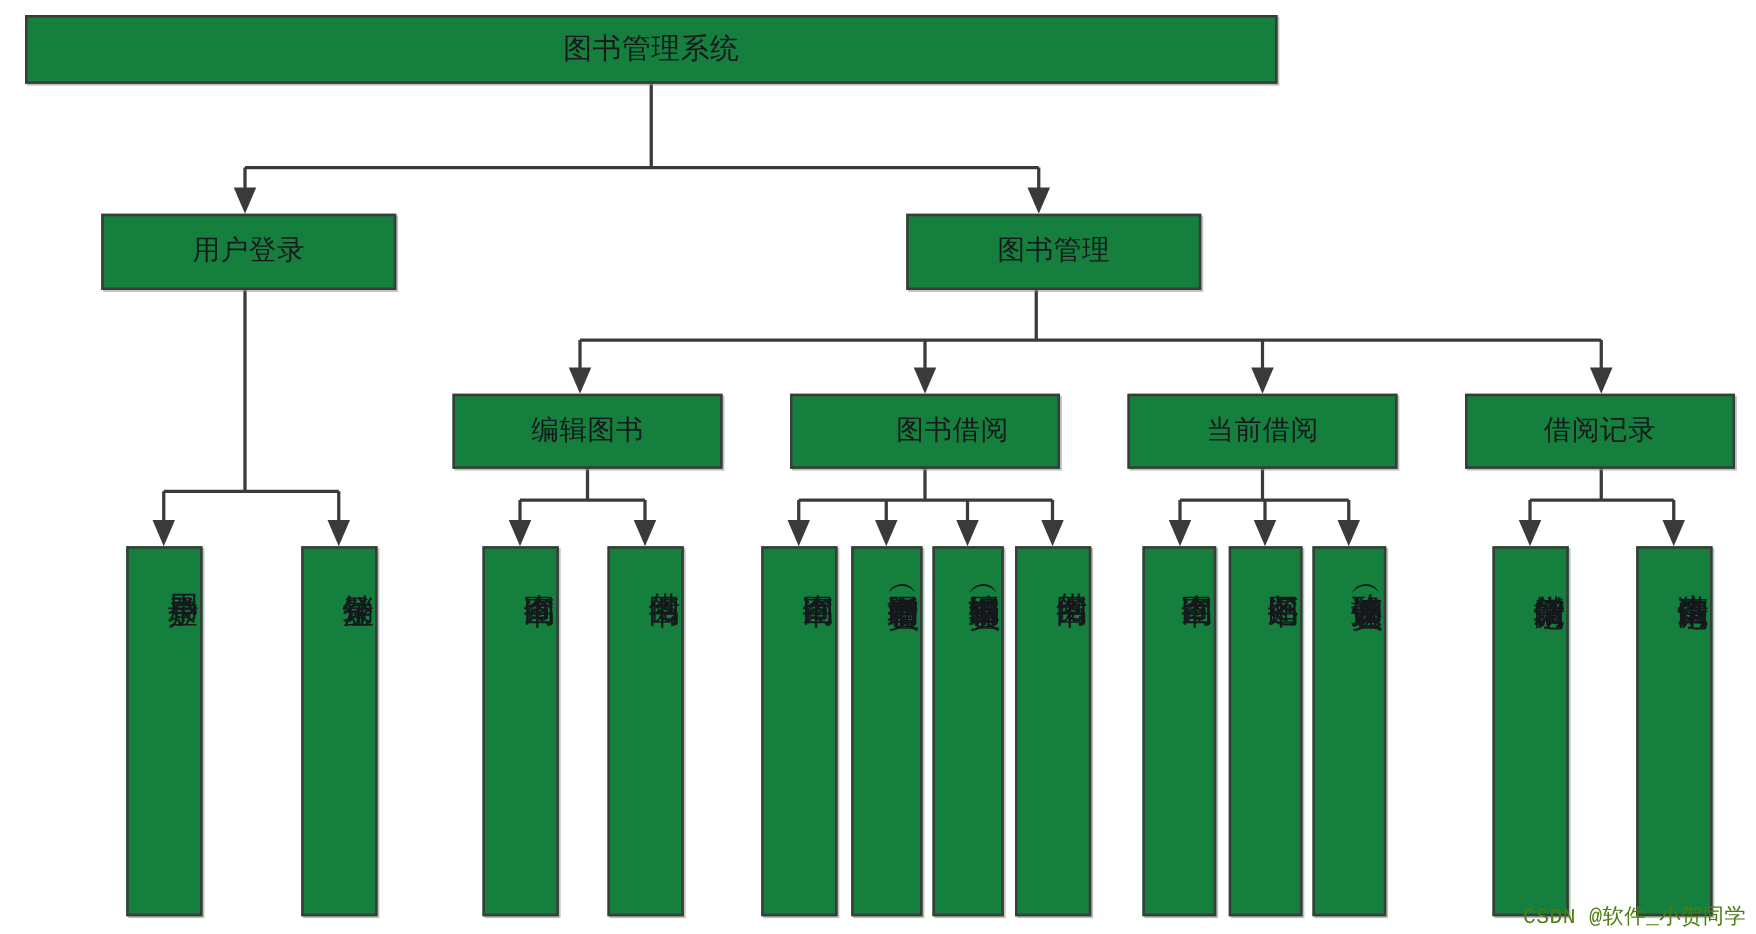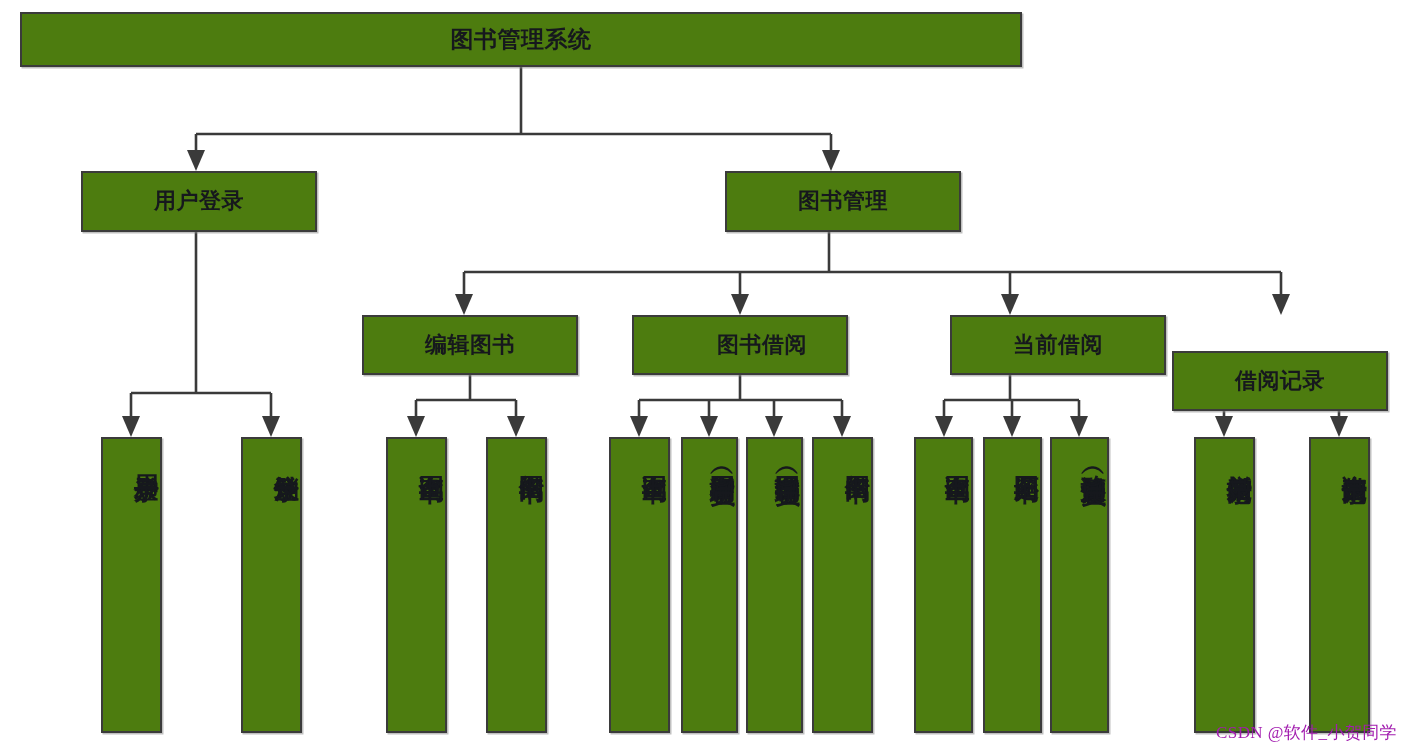"图书管理系统" .node { background: #4d7c0f -> #15803d; font-weight: bold -> none }
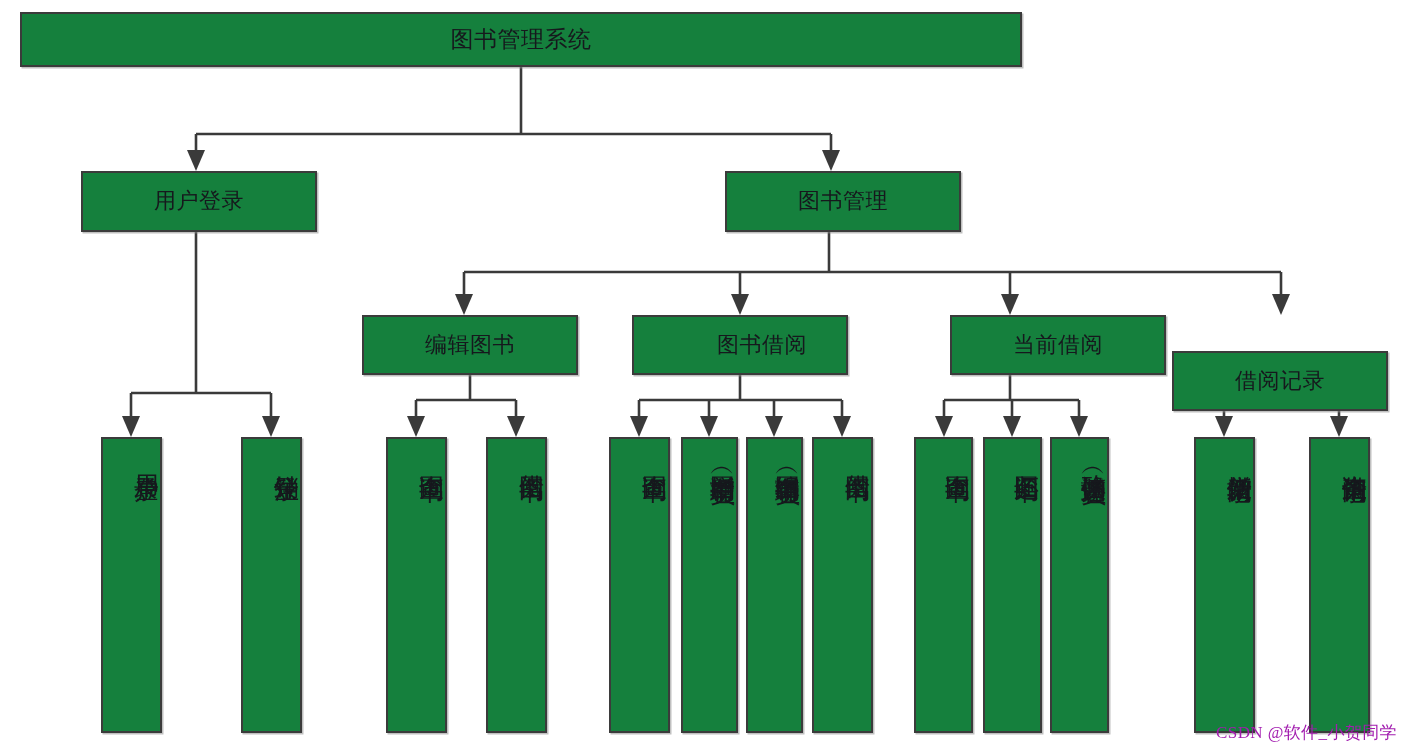"当前借阅" div.node { margin-left: 48px -> none }
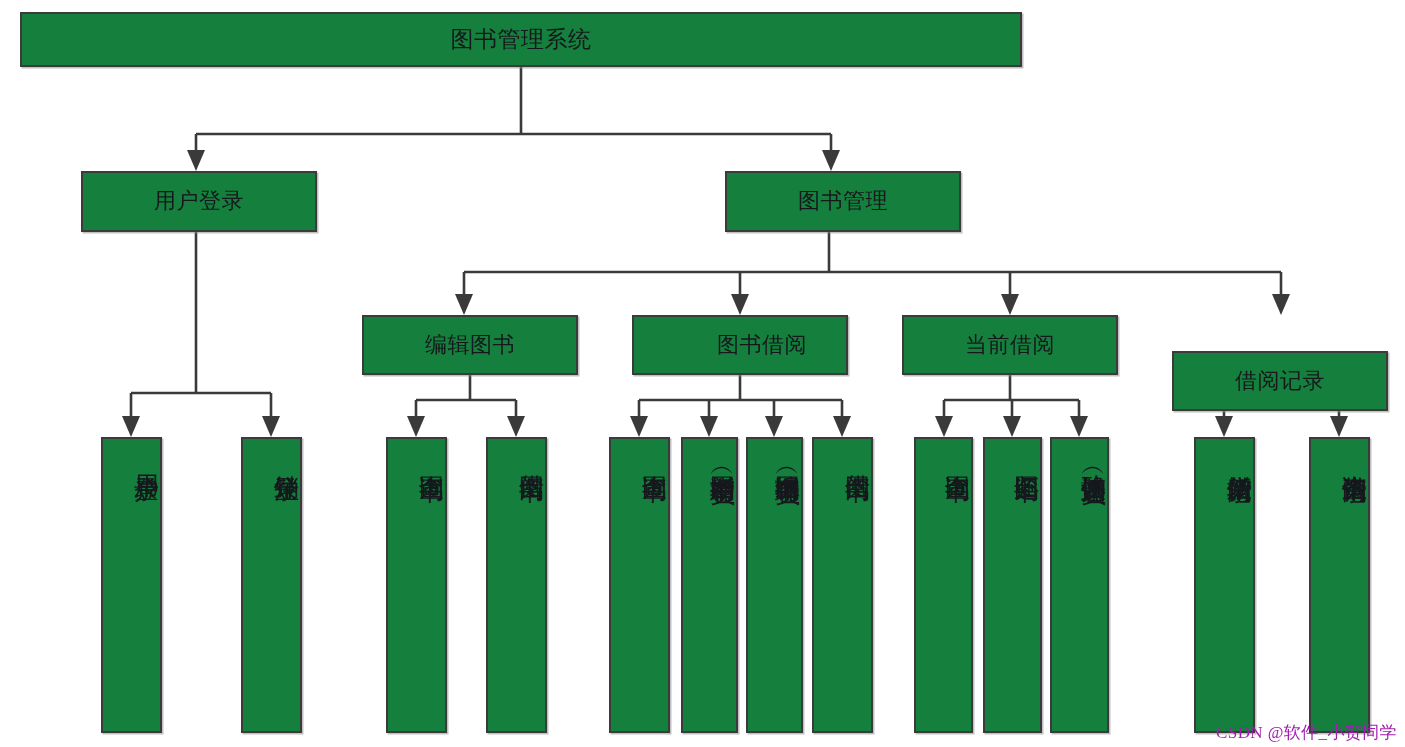"借阅记录" div.node { margin-top: 36px -> none }
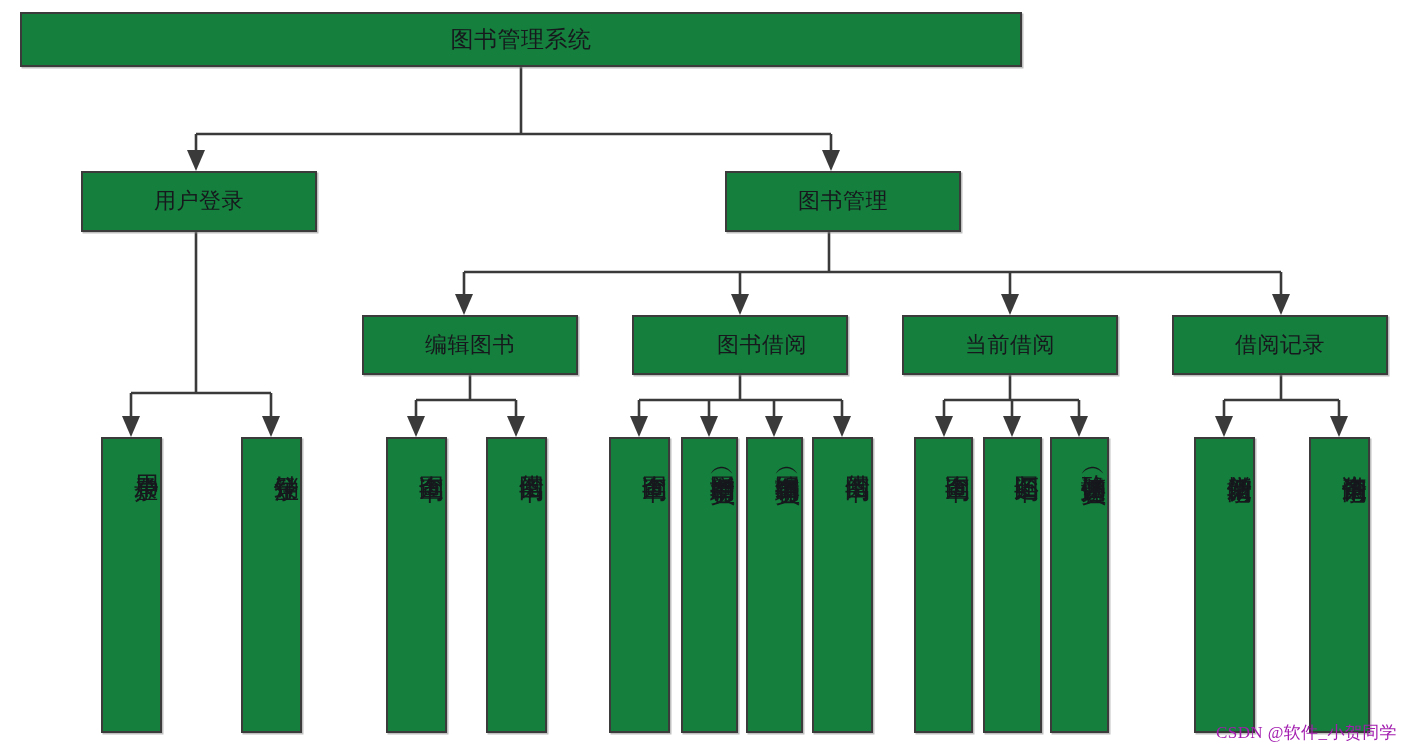"CSDN @软件_小贺同学" #watermark { color: #a21caf -> #4d7c0f; font-family: Liberation Serif, serif -> Liberation Mono, monospace }
